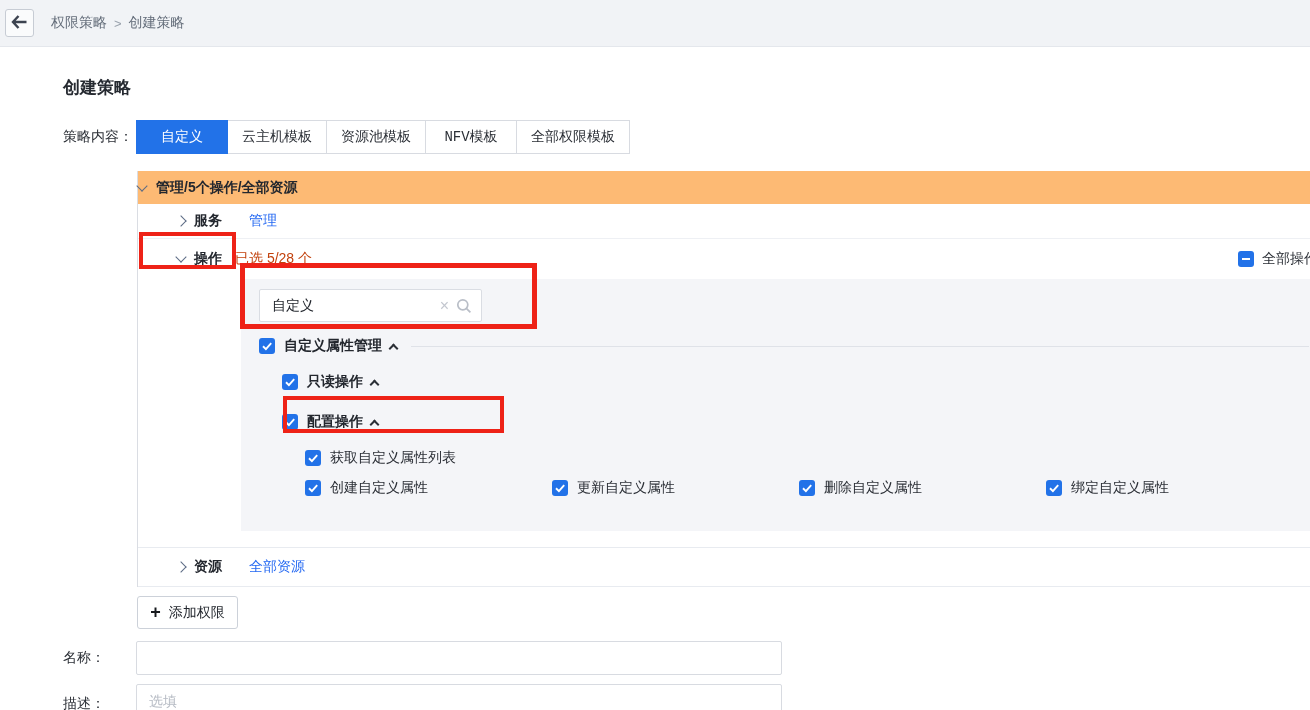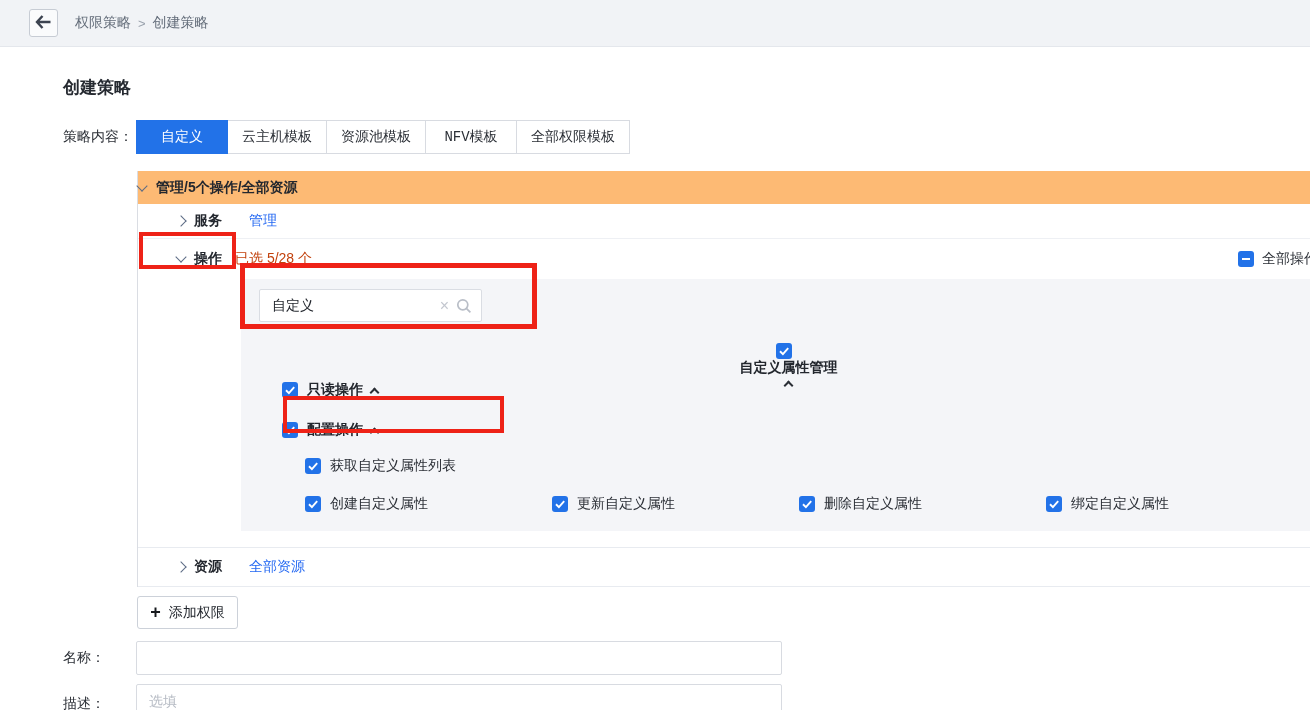"权限策略" .topbar { padding-left: 29px -> 5px }
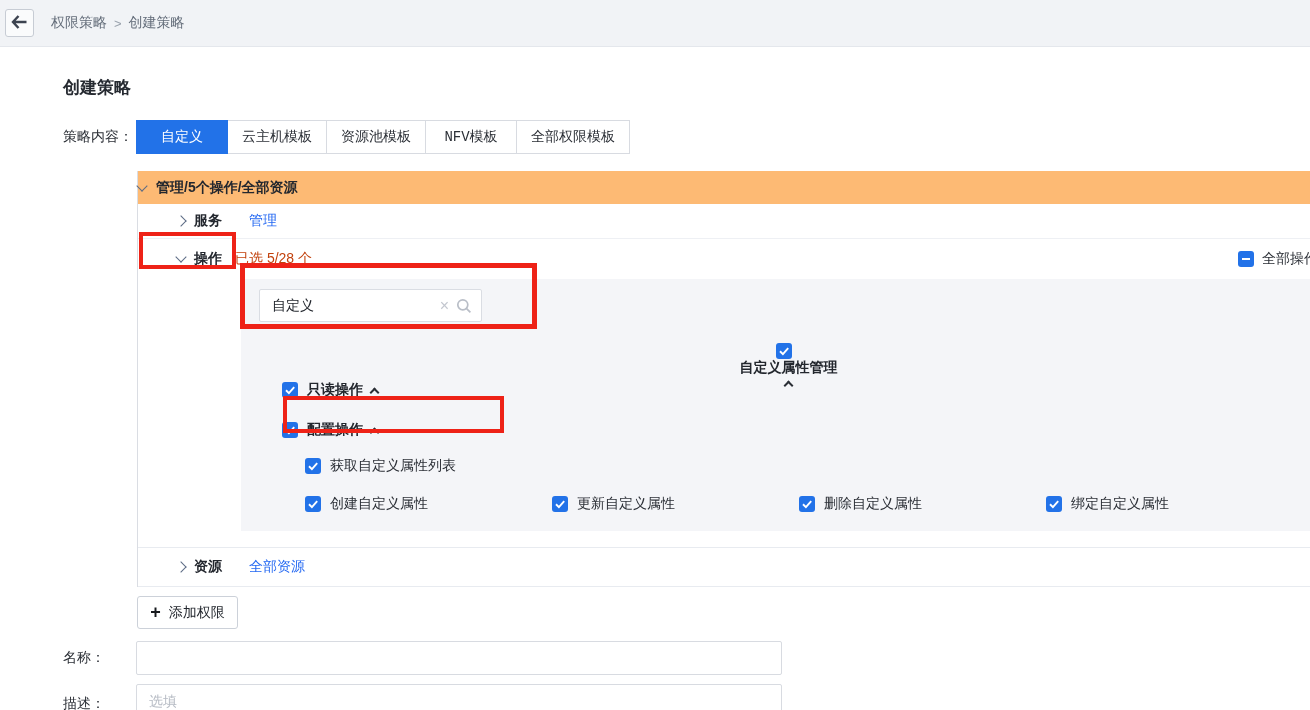"自定义属性管理" .t-root { flex-direction: column -> none; margin-top: 21px -> 13px }
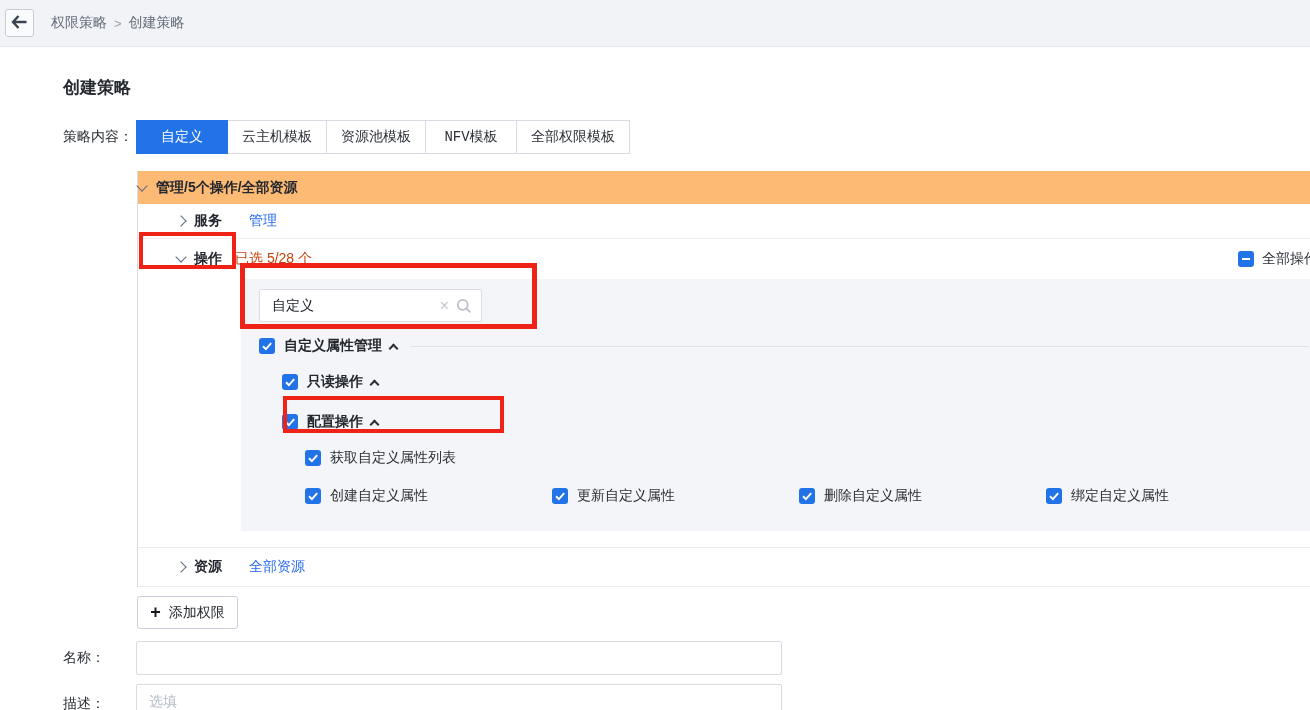"创建自定义属性" .t-leafrow { margin-top: 16px -> 8px }
